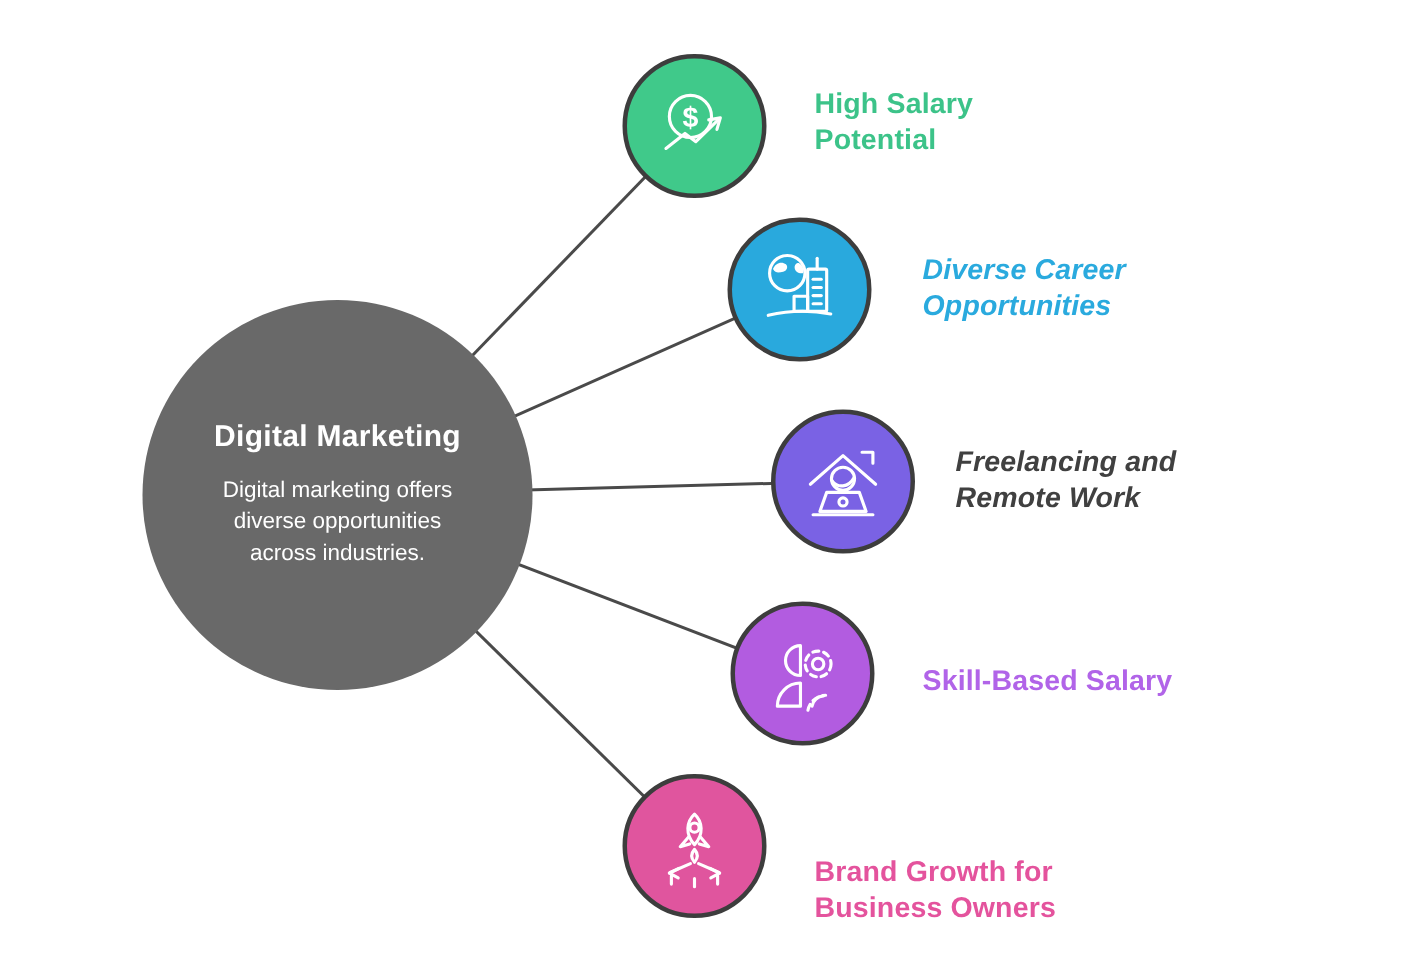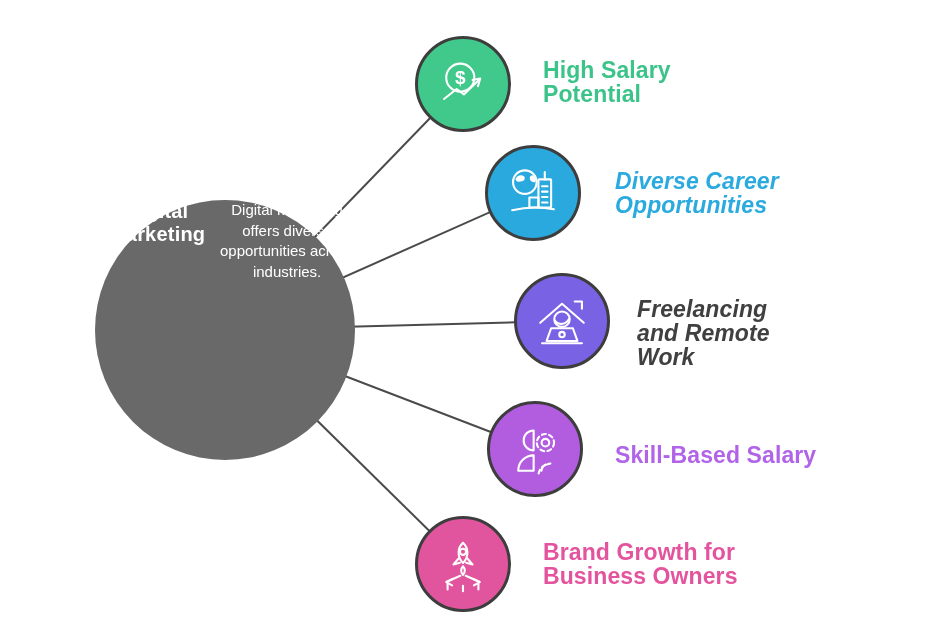"High Salary Potential" .branch-label { font-size: 23px -> 19px }
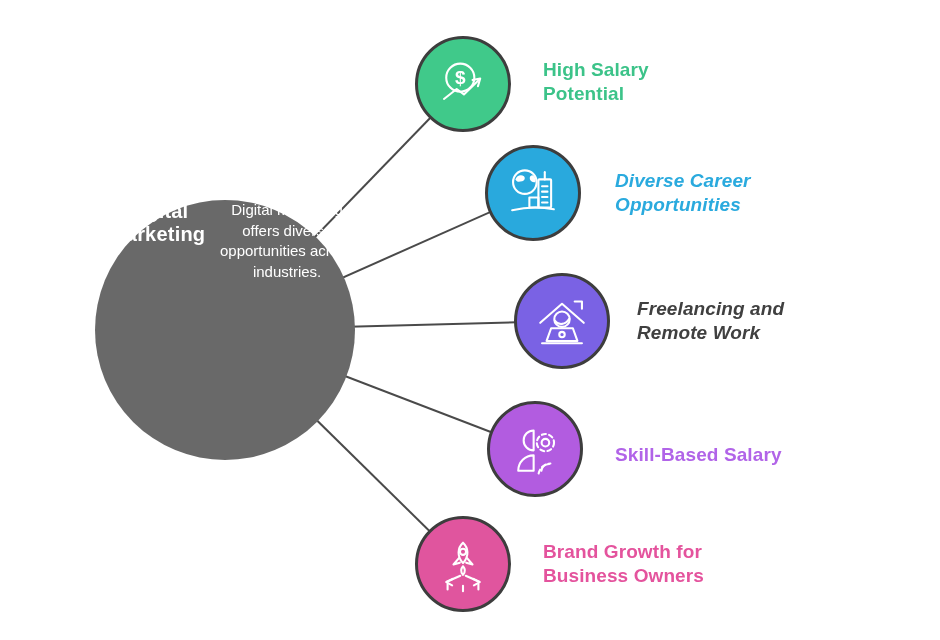"Digital Marketing" .center-node { align-items: none -> center; flex-direction: row -> column }
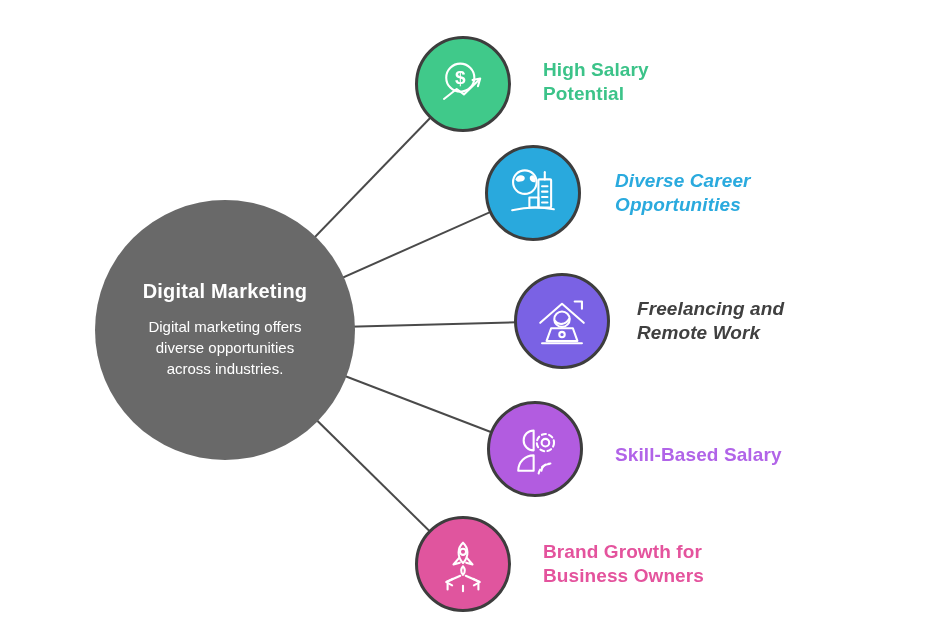"Brand Growth for Business Owners" div.branch-label { margin-top: none -> 30px }
